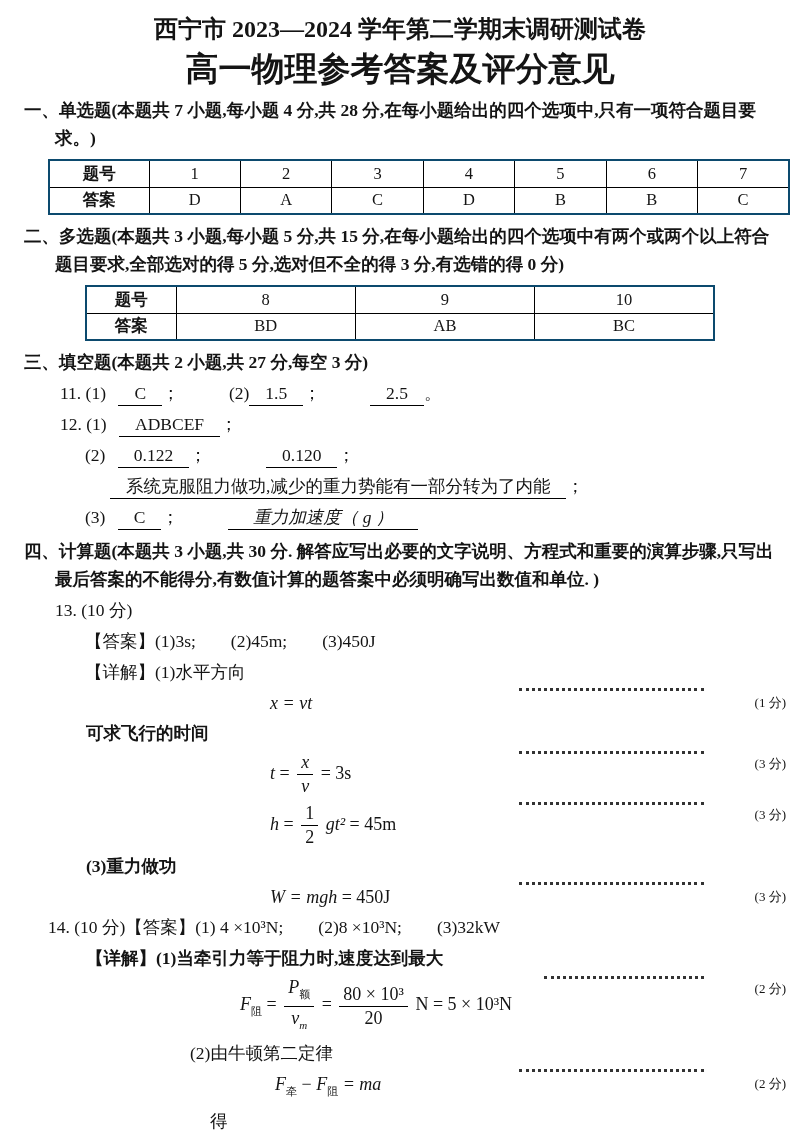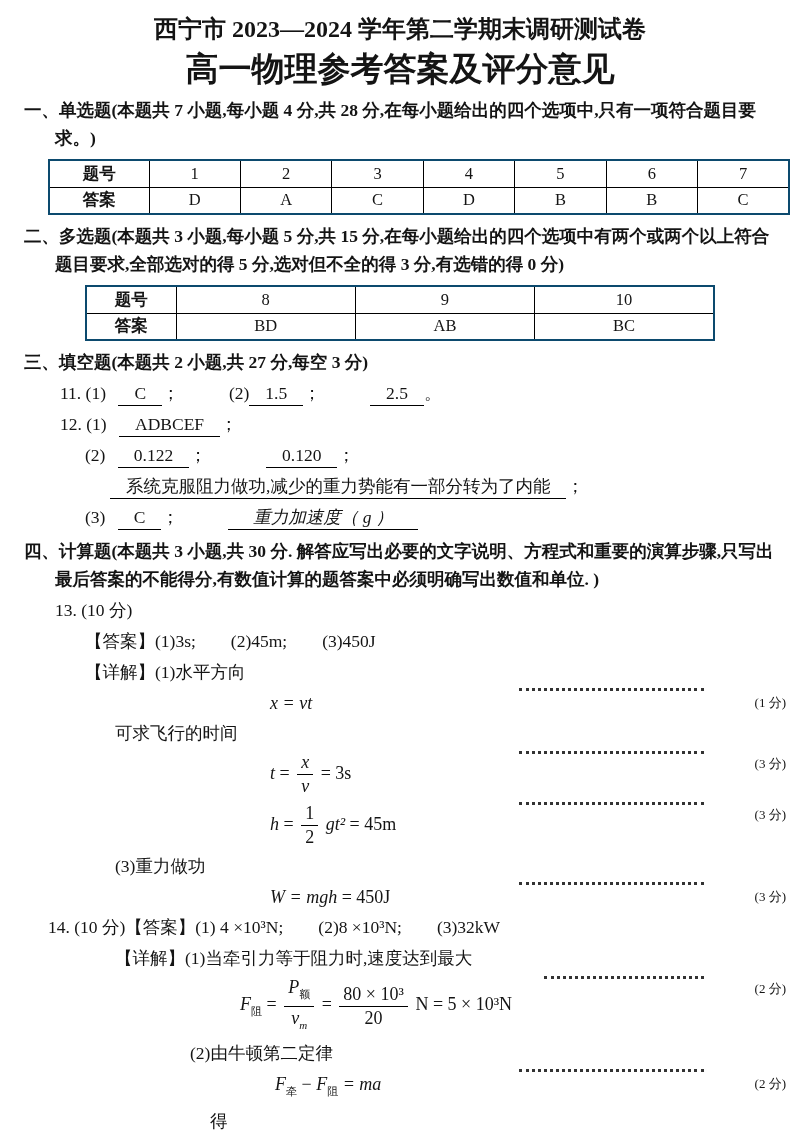"可求飞行的时间" .ind170 { font-weight: none -> bold; margin-left: 115px -> 86px }
